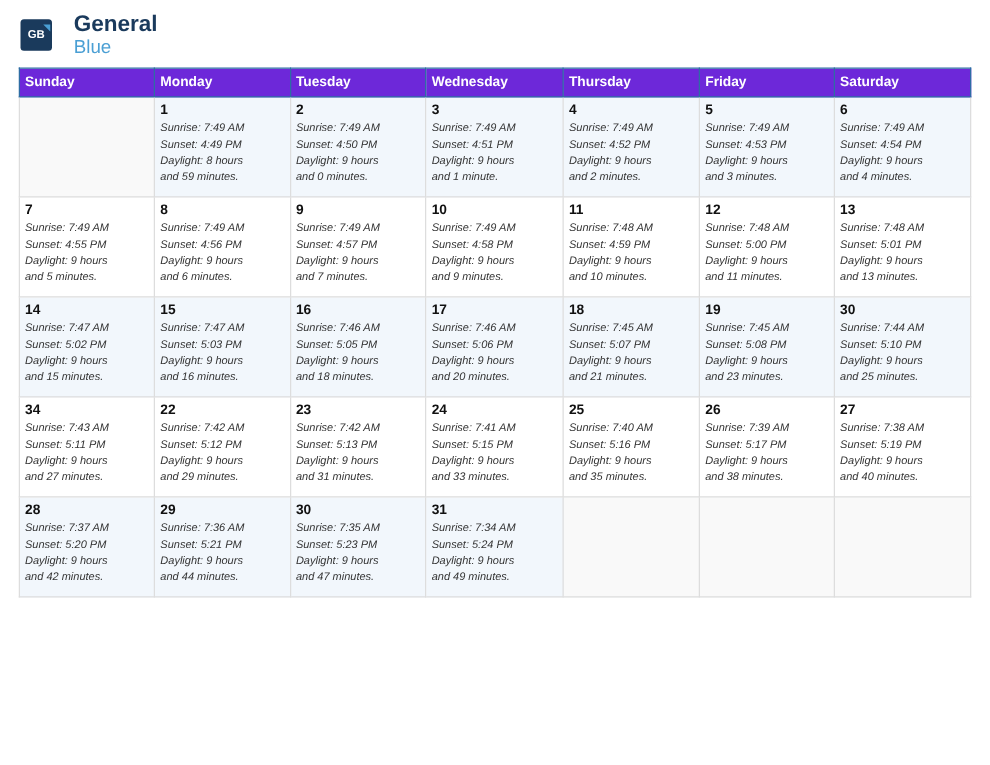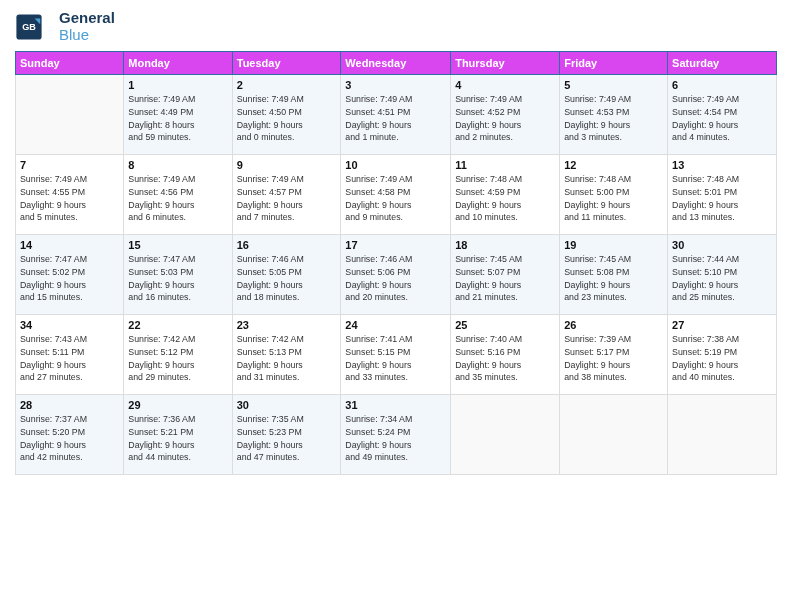"General" div { font-size: 15px -> 18px }
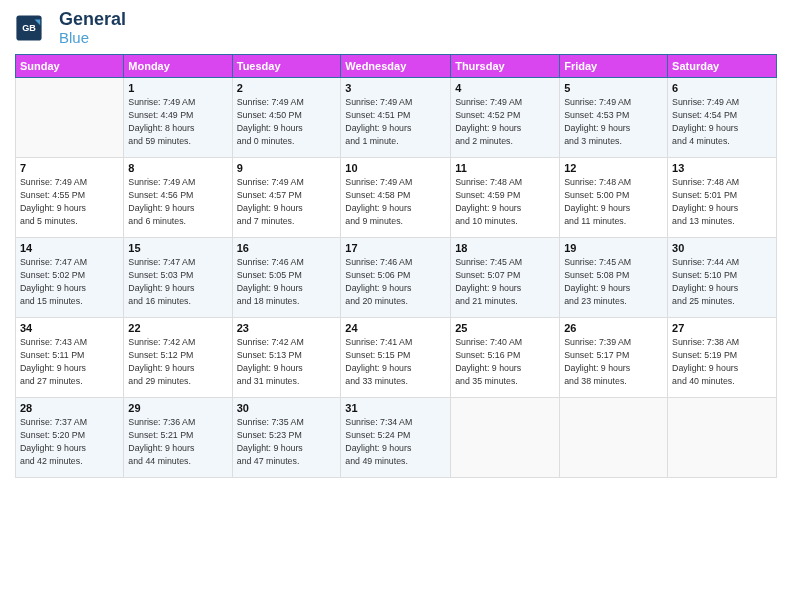"Sunday" thead tr th { background-color: #d946ef -> #6d28d9 }
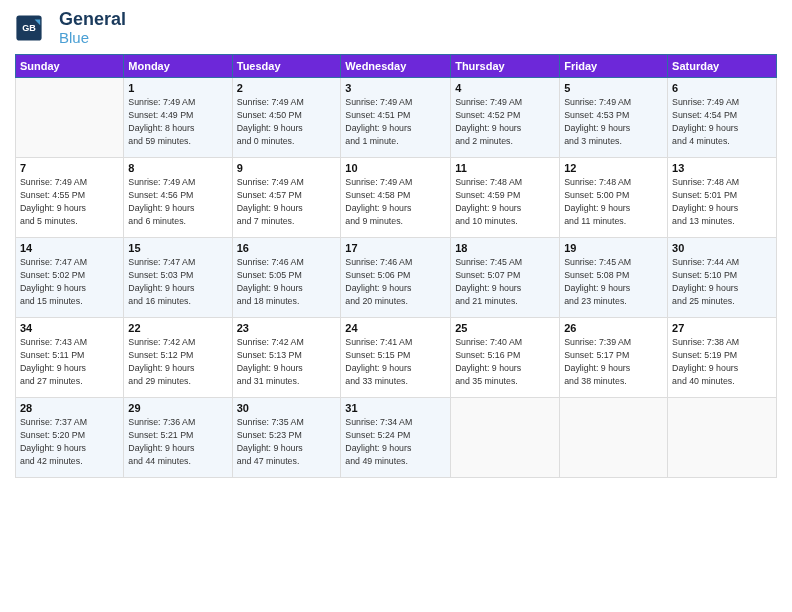"Sunrise: 7:49 AM" .day-info { font-style: none -> italic }
